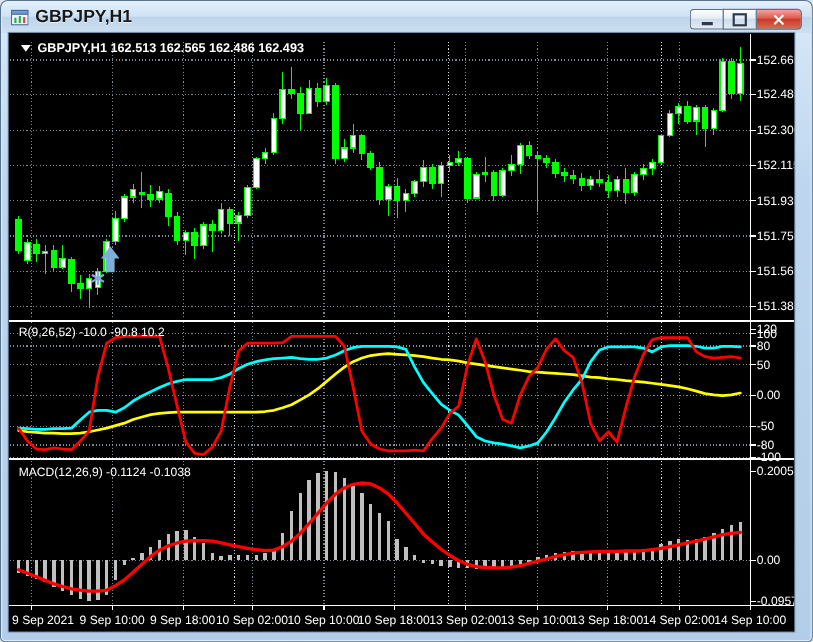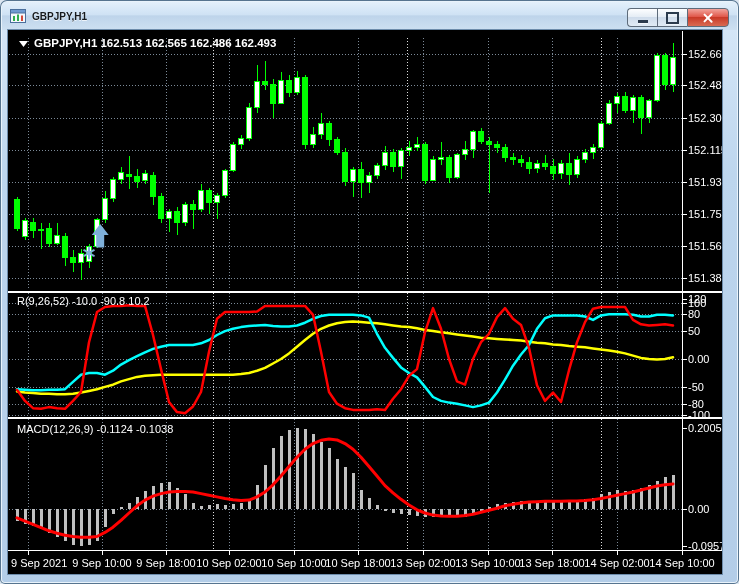"GBPJPY,H1" .title { font-size: 10px -> 16px }
